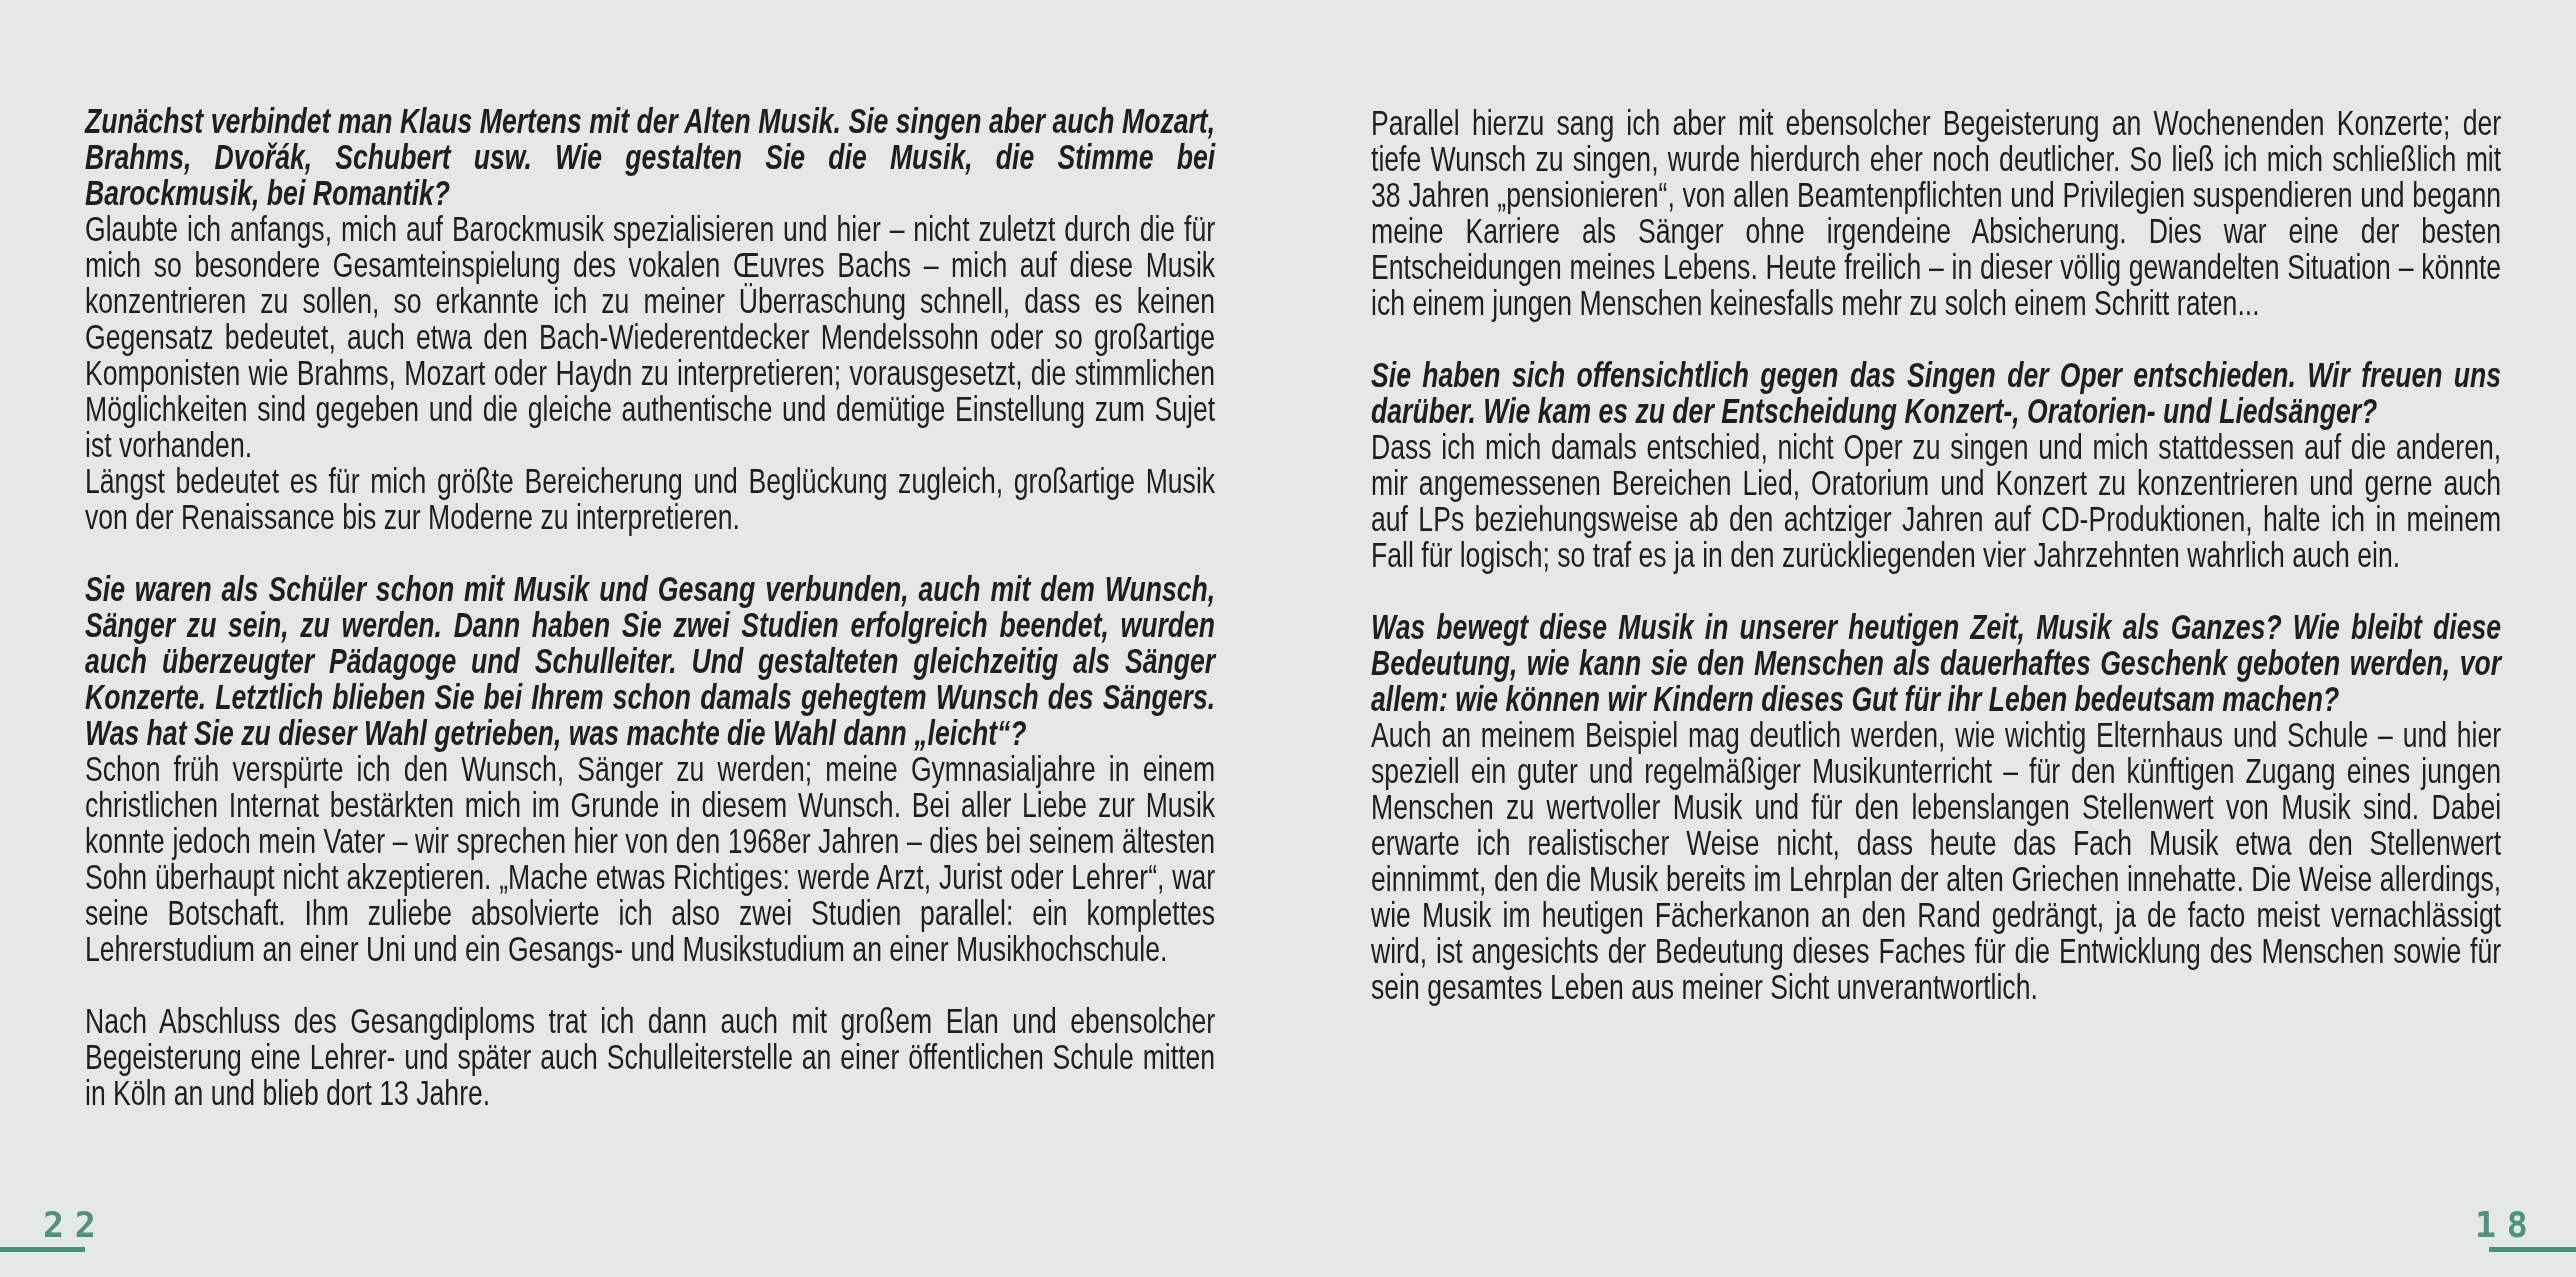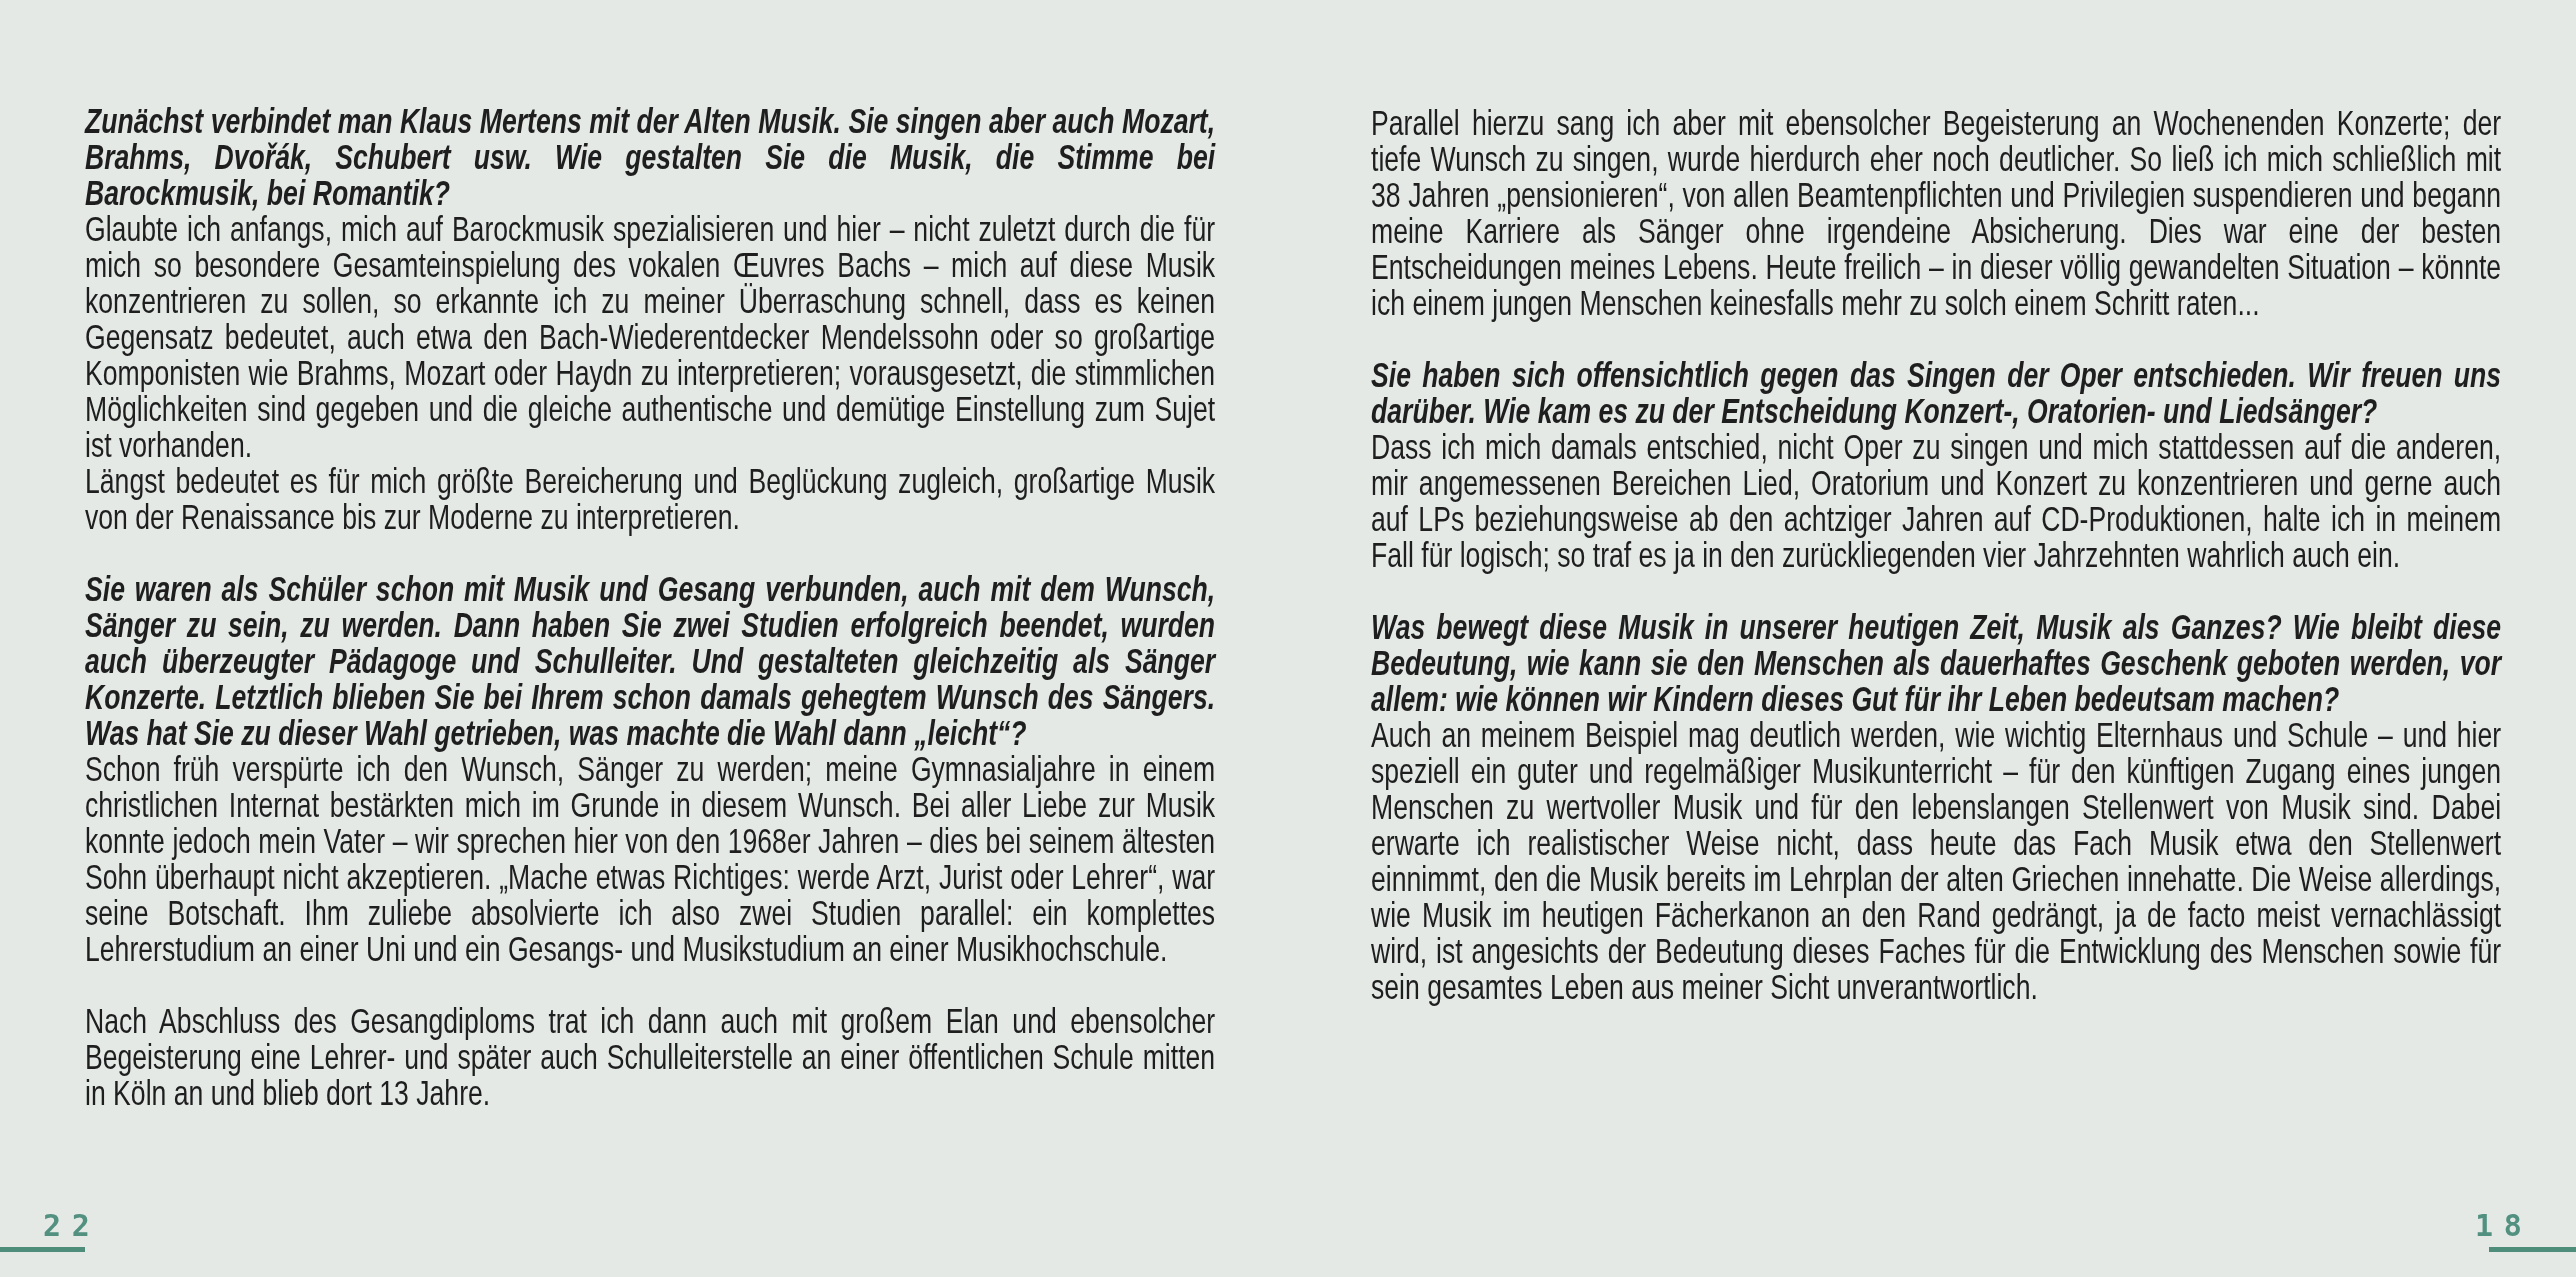"22" .pagenum { font-size: 30px -> 35px }
